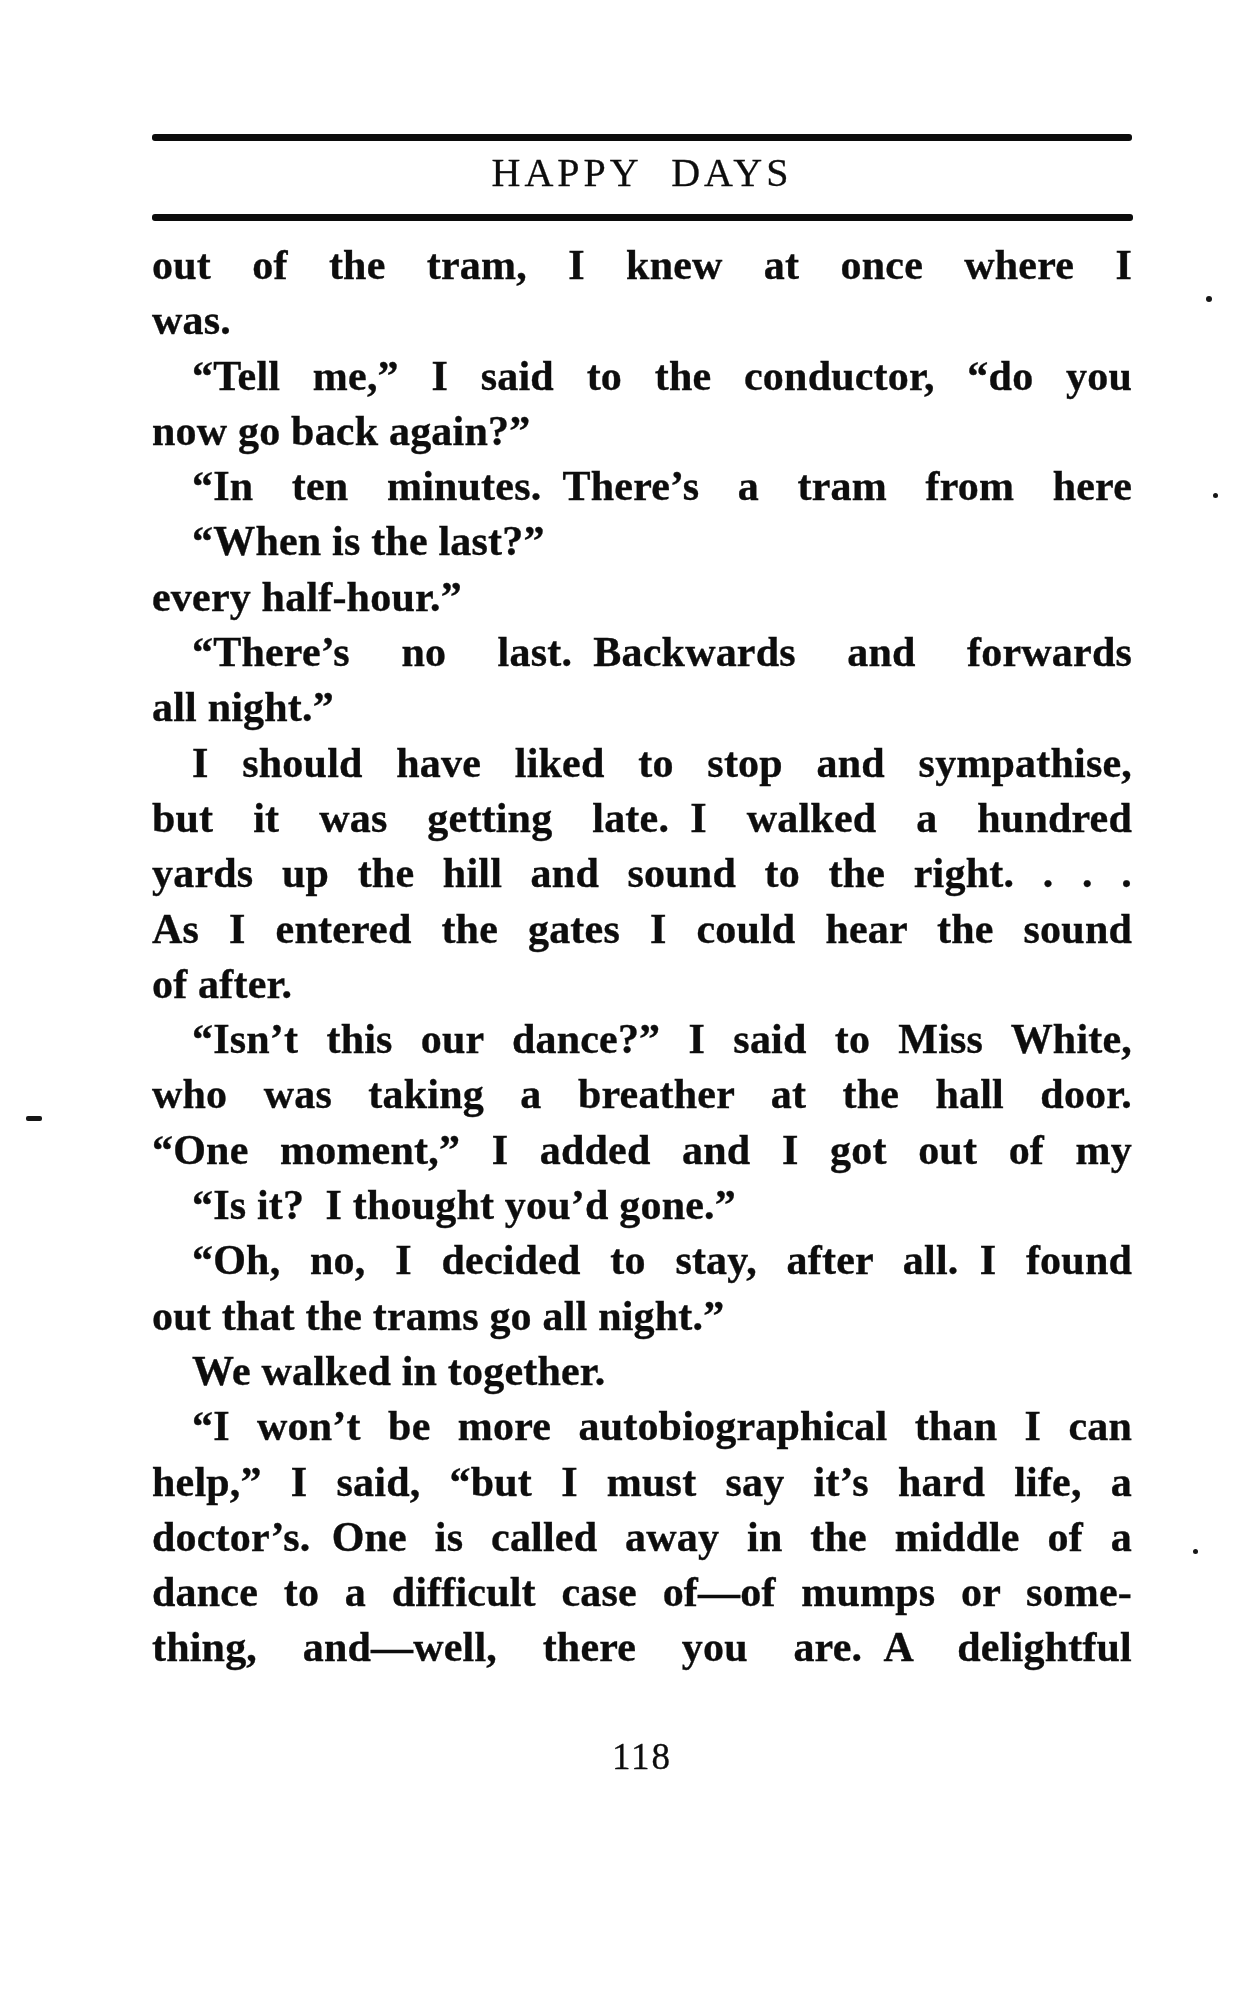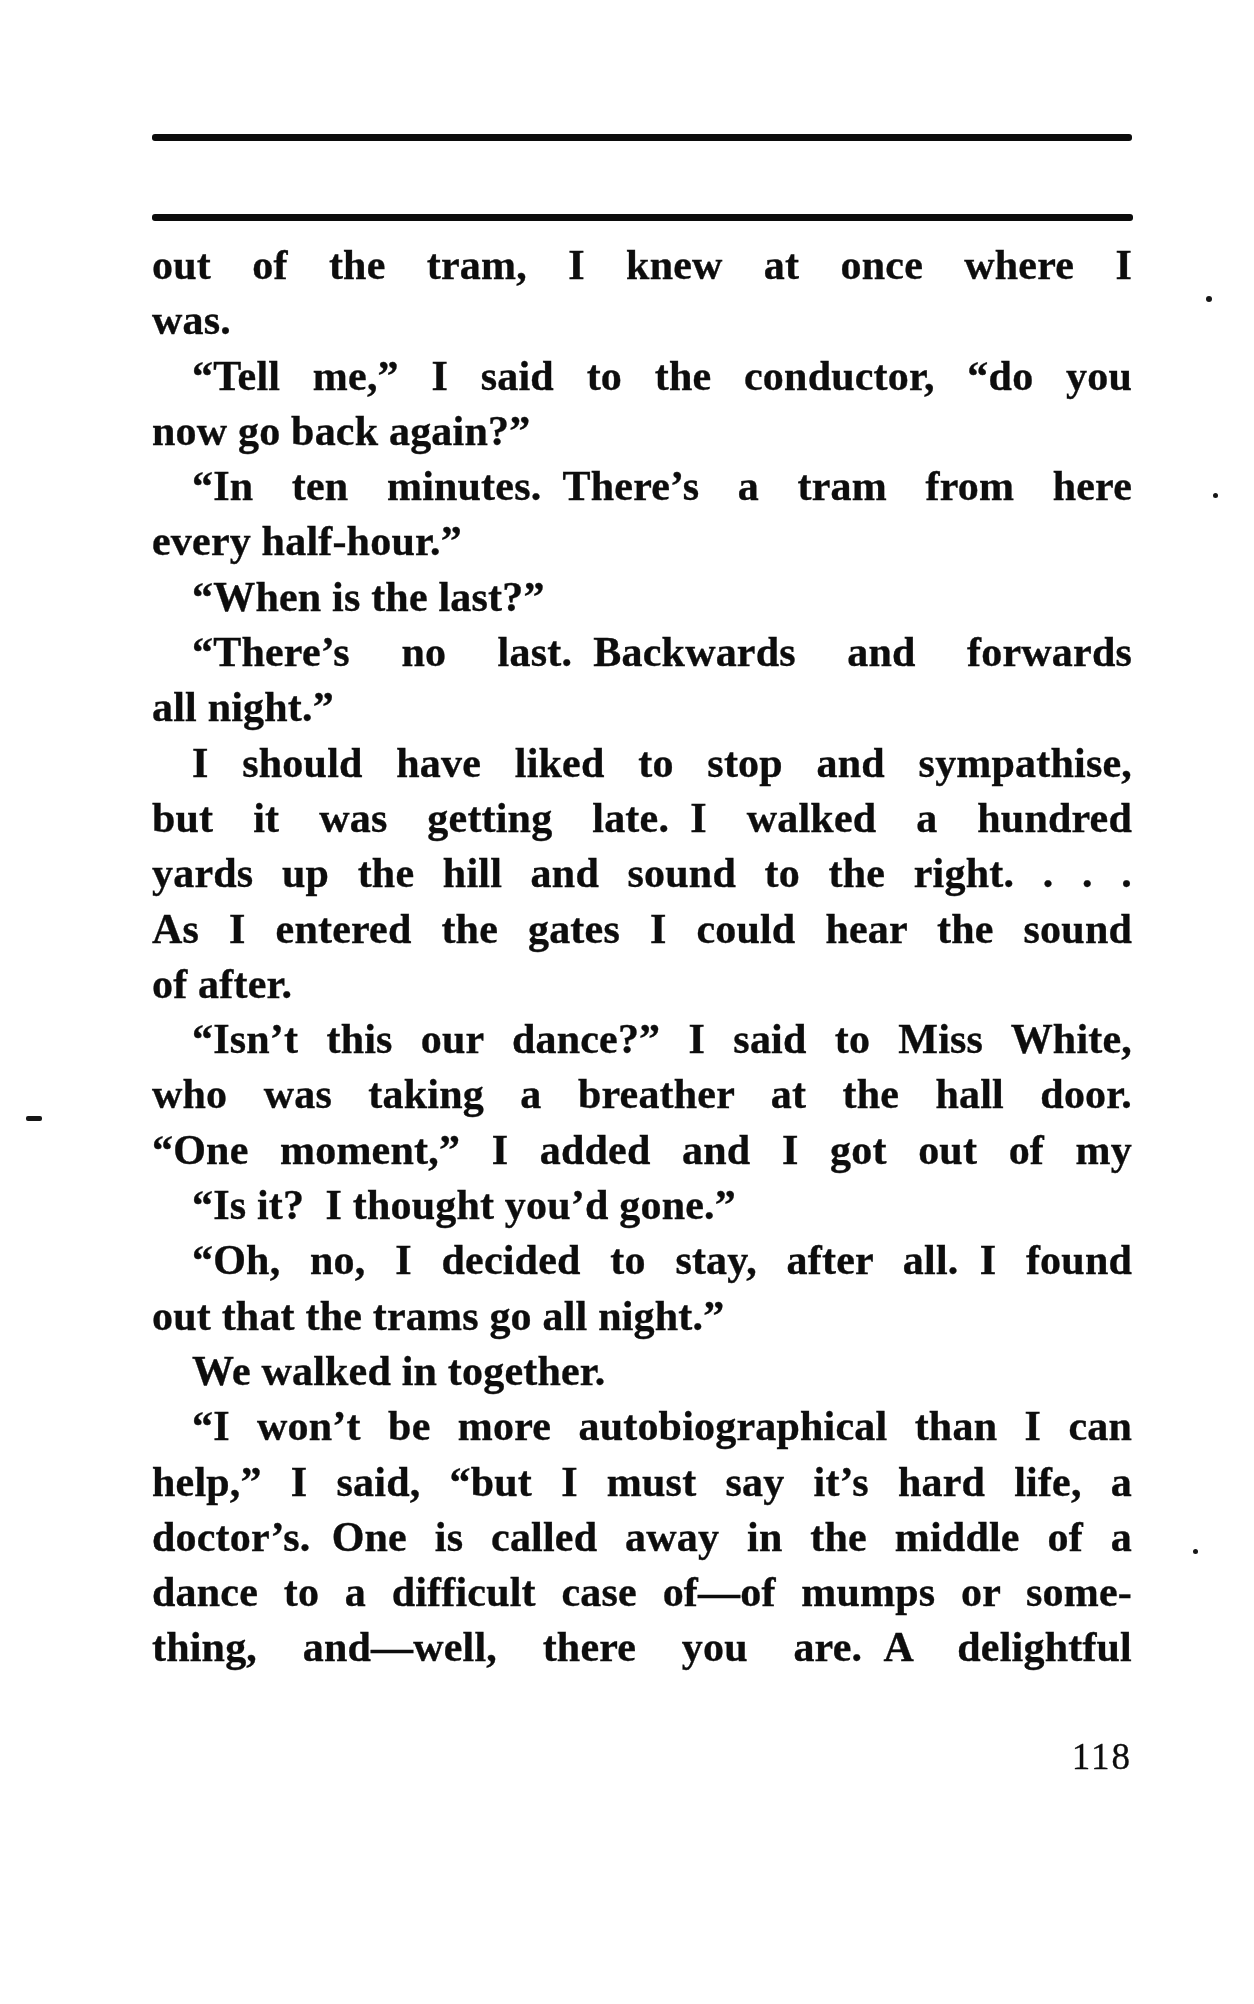"HAPPY DAYS" div.running-head { html: none -> <div>HAPPY DAYS</div> }
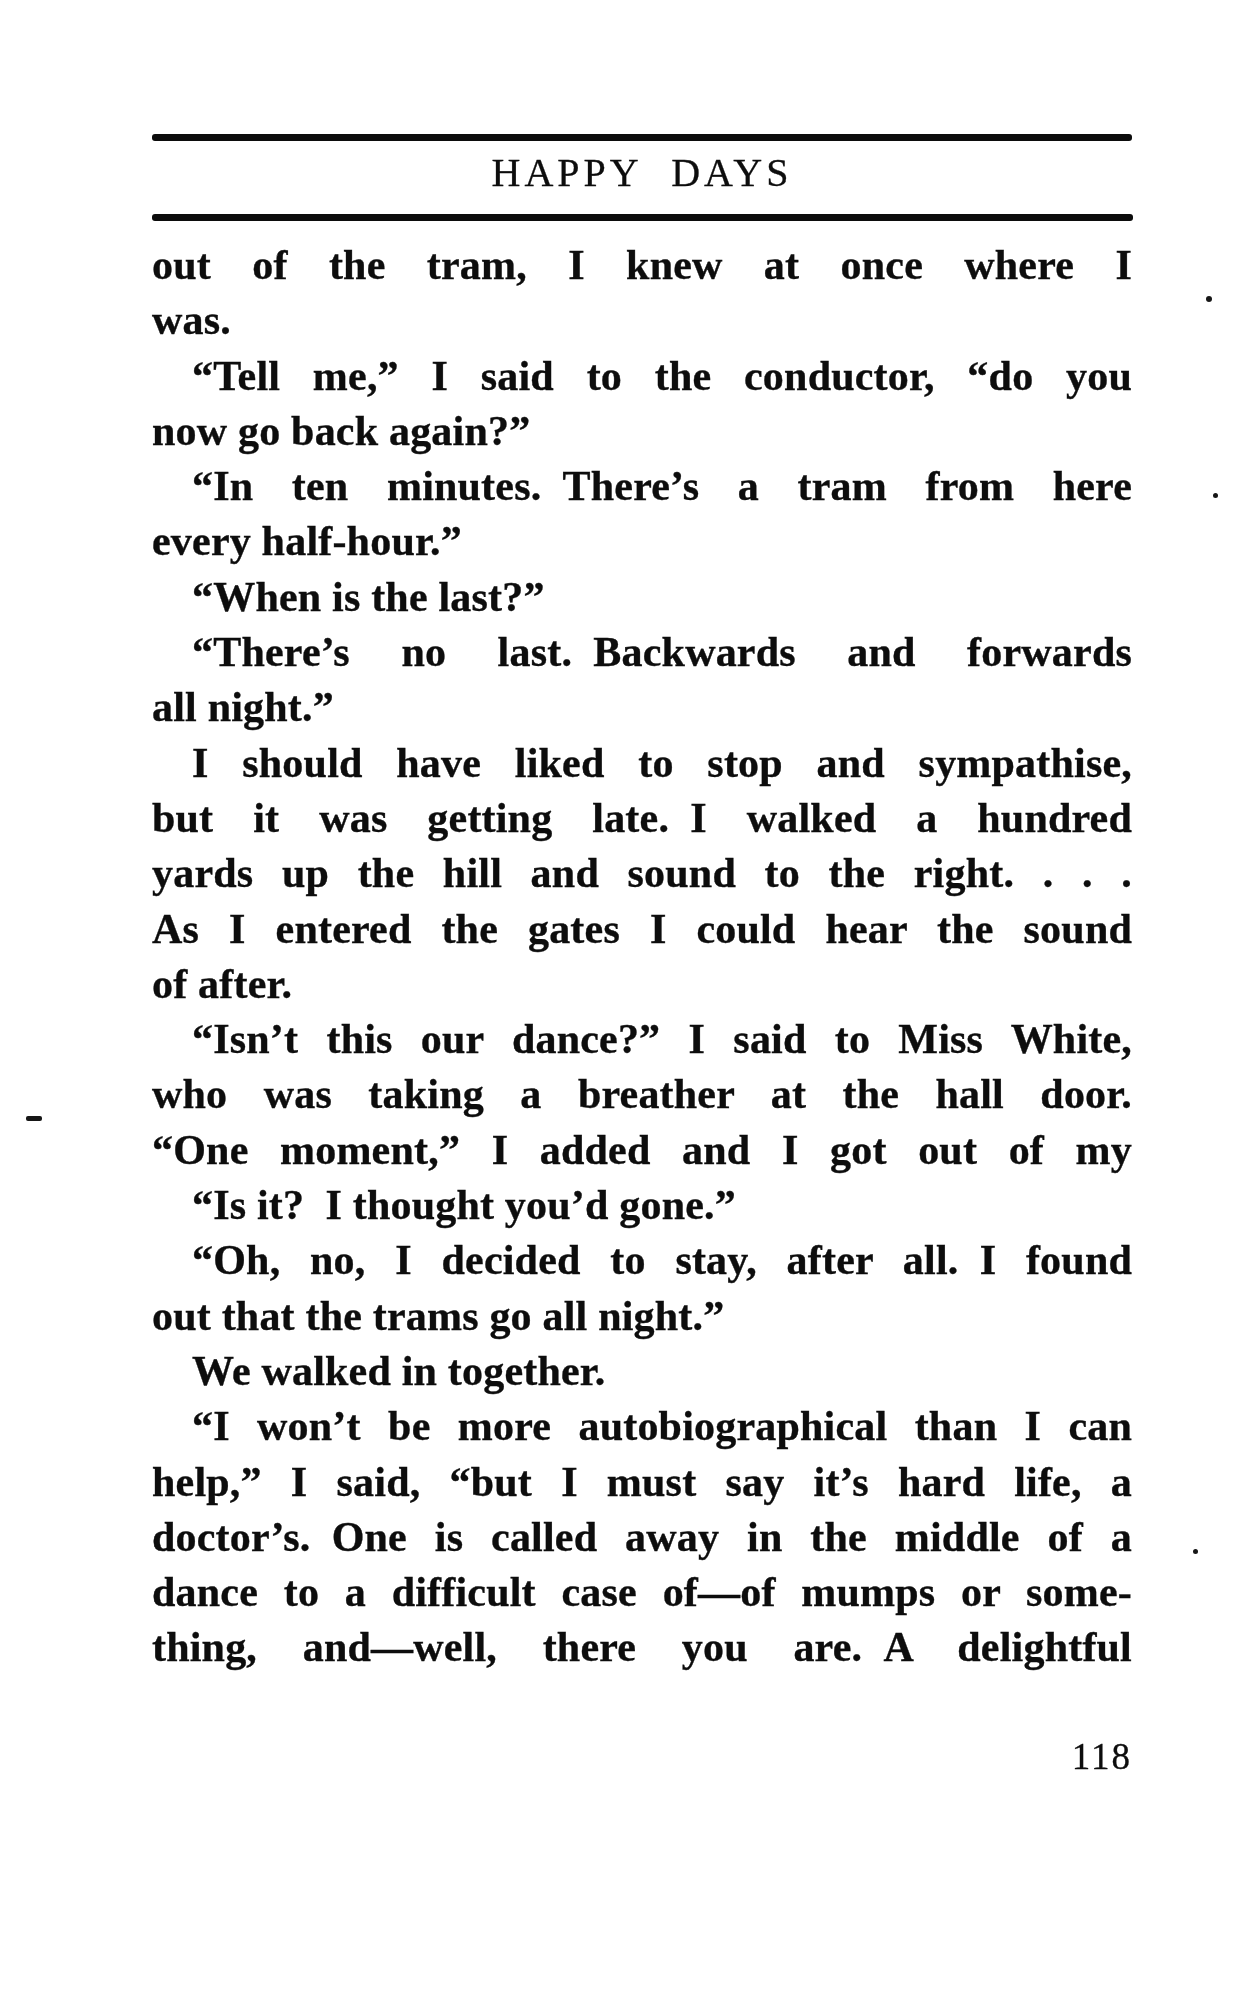"every half-hour.”" div.ln { order: before "“When is the last?”" -> after "“When is the last?”" }
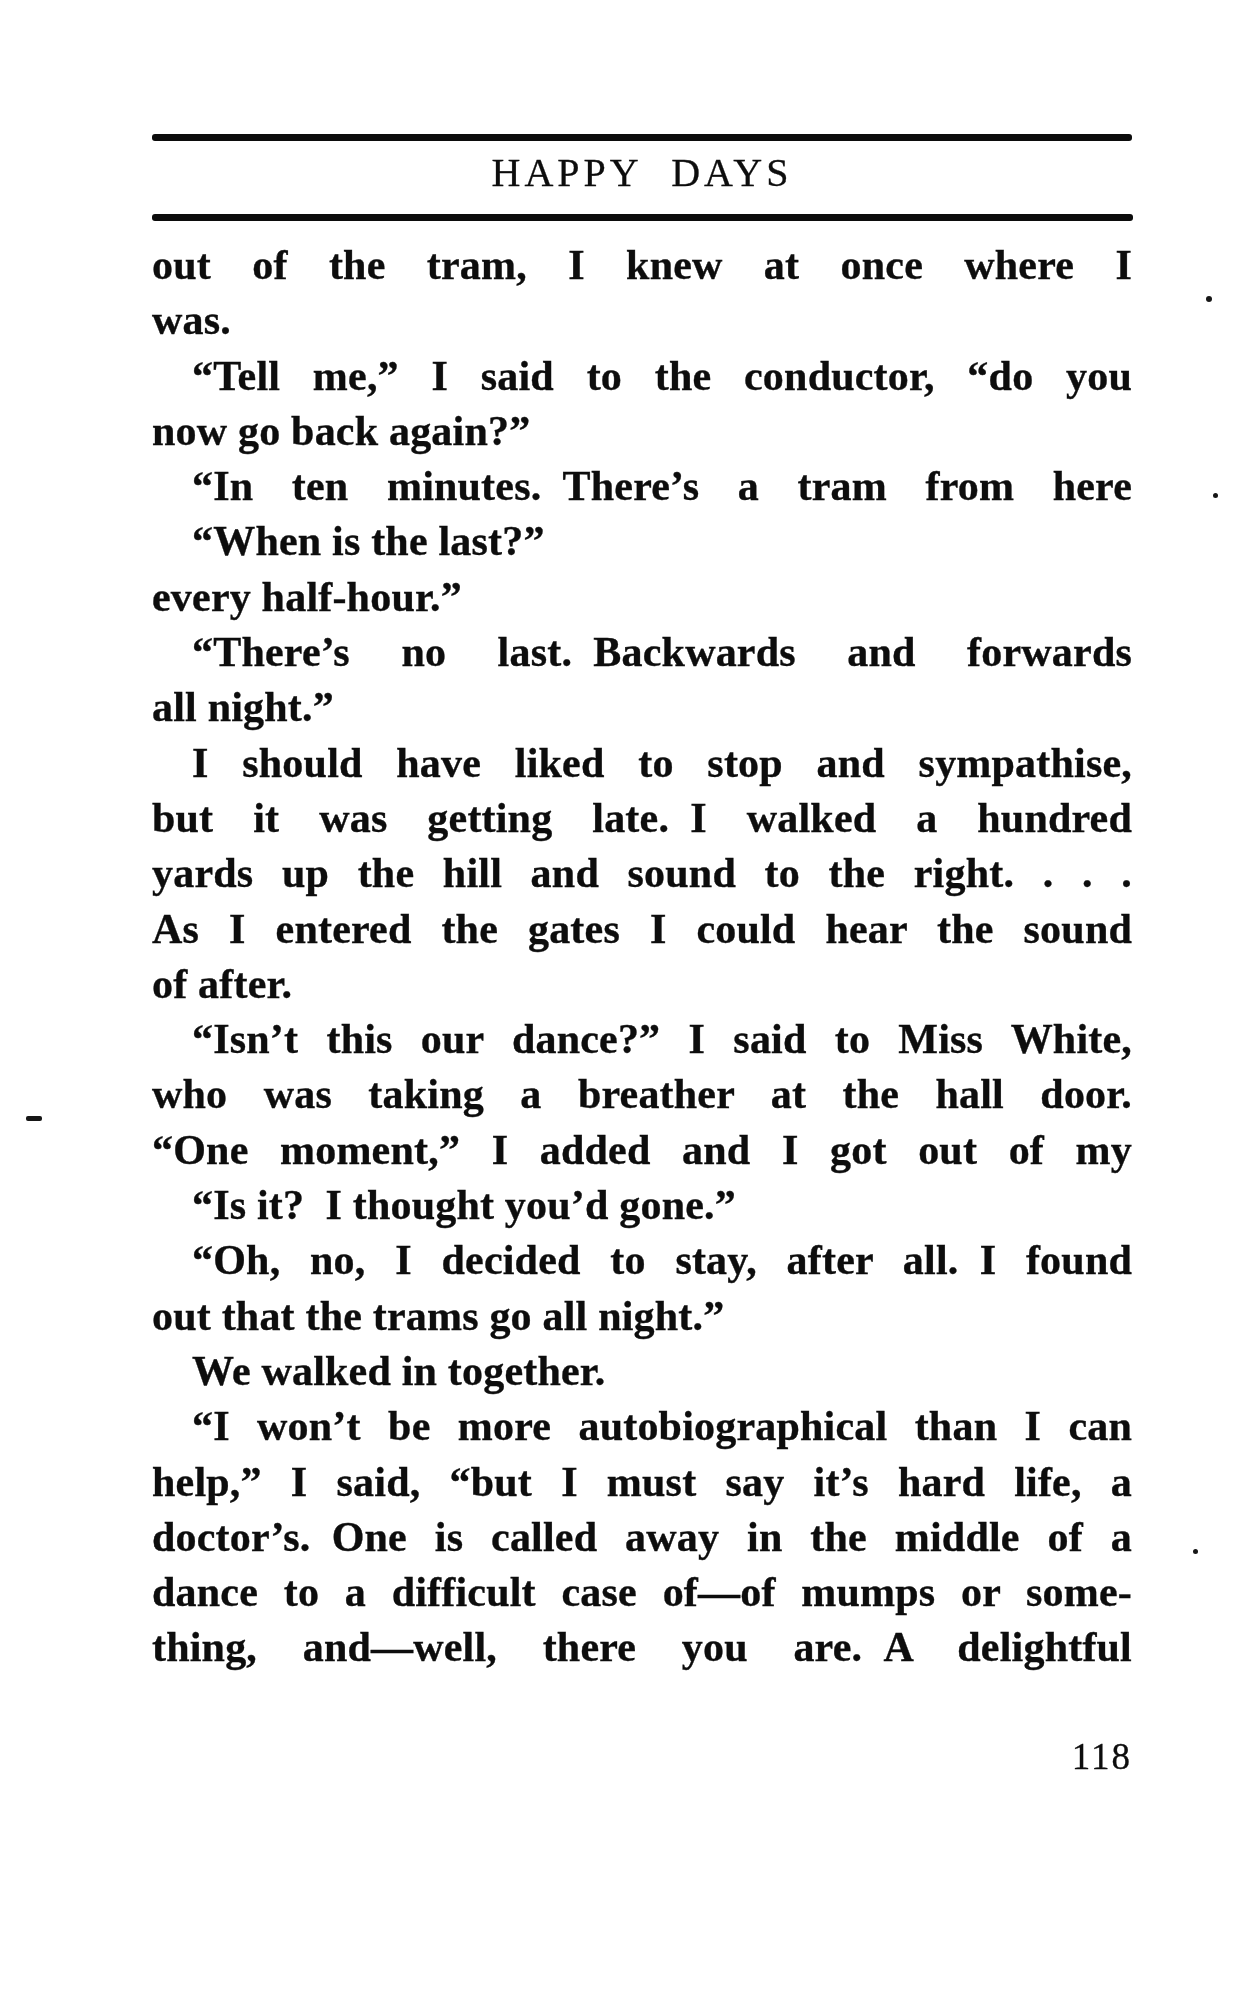"118" .pagenum { text-align: right -> center }
